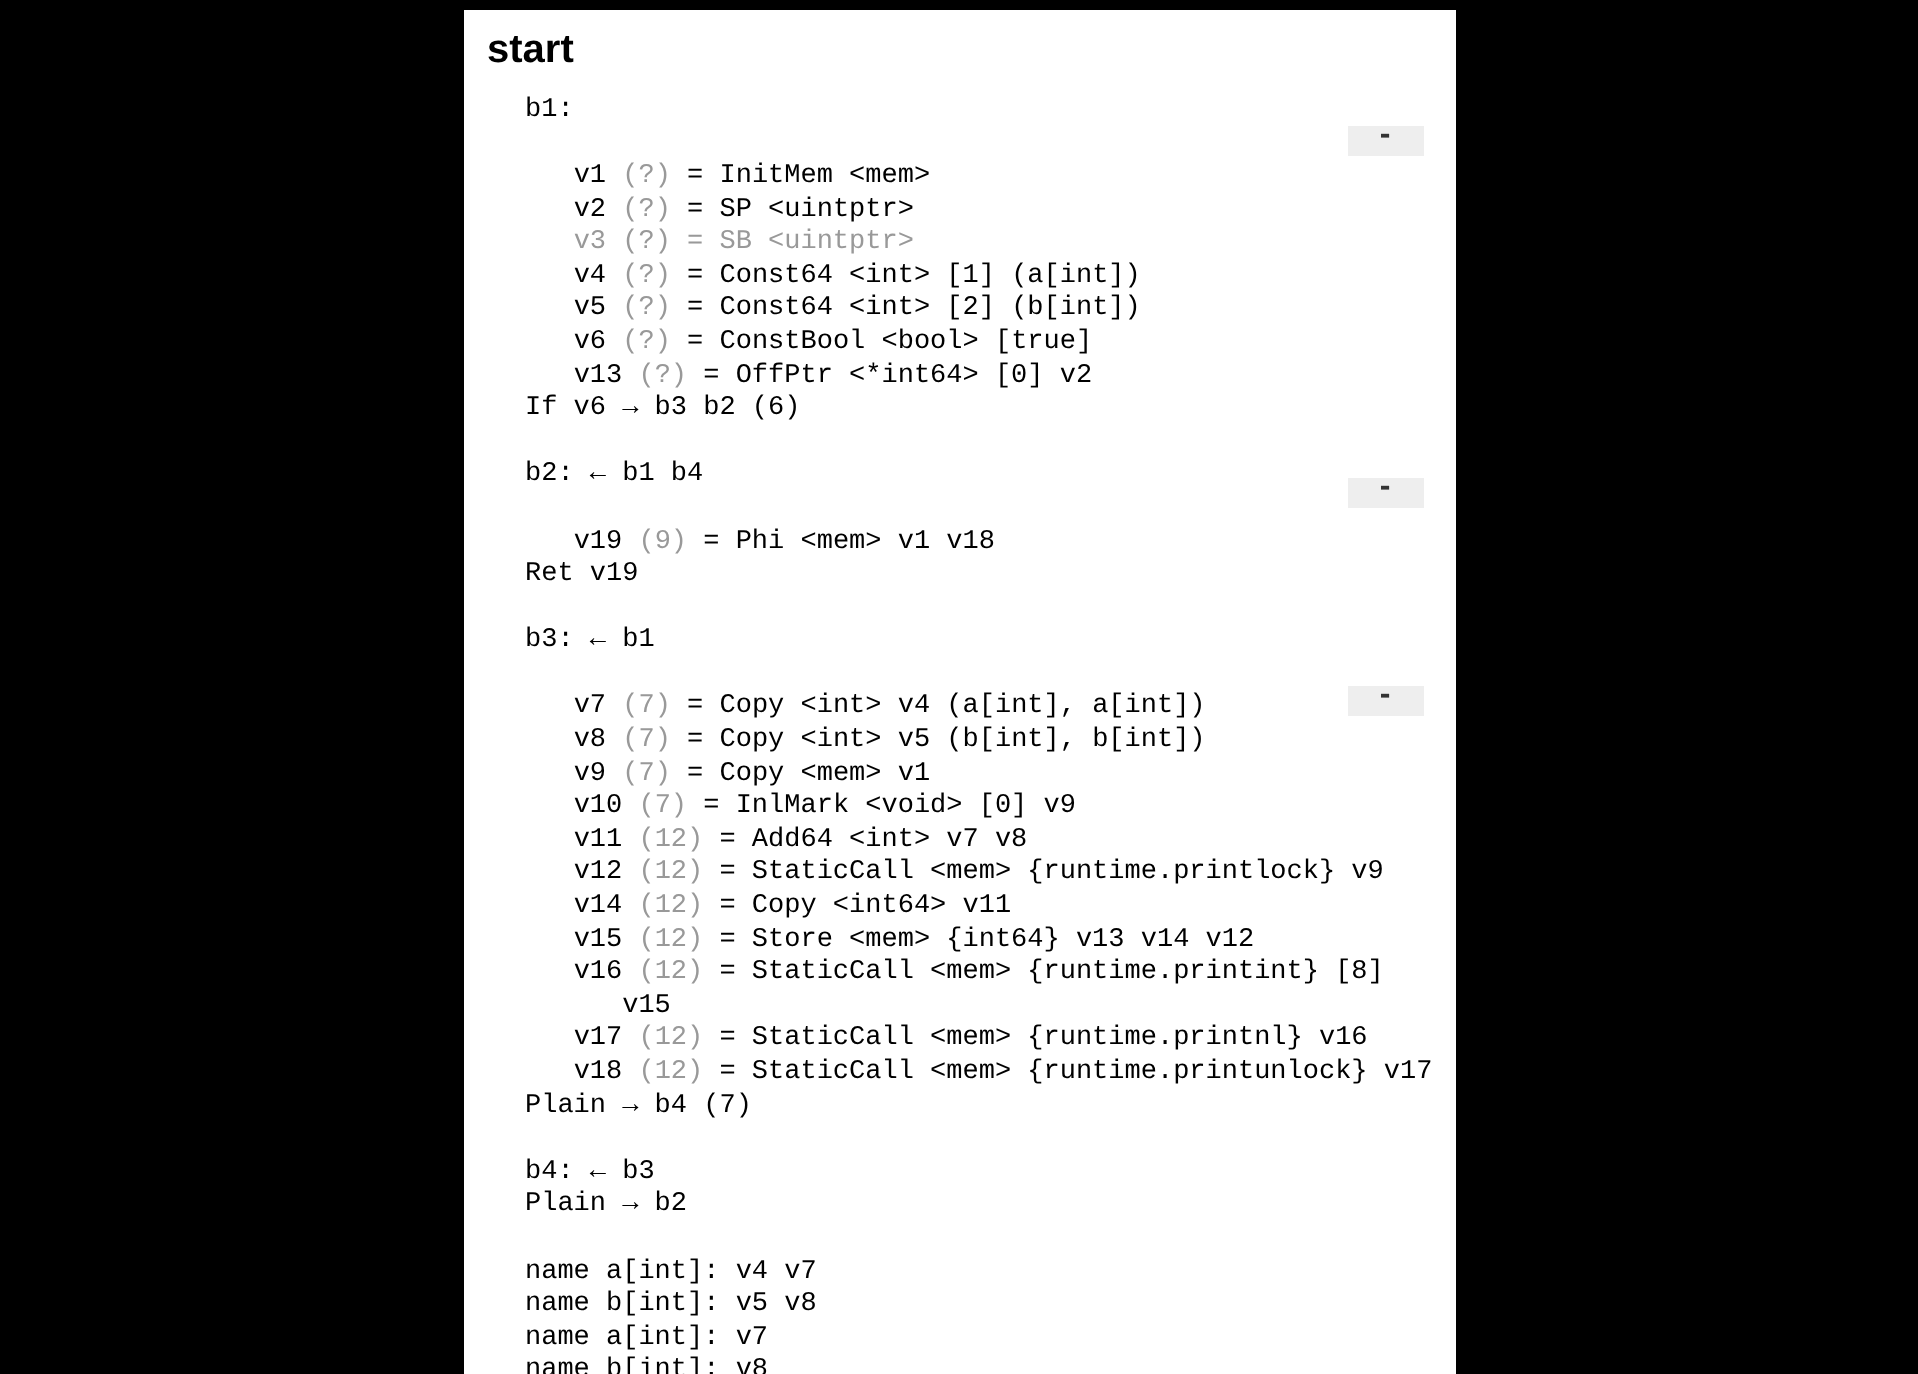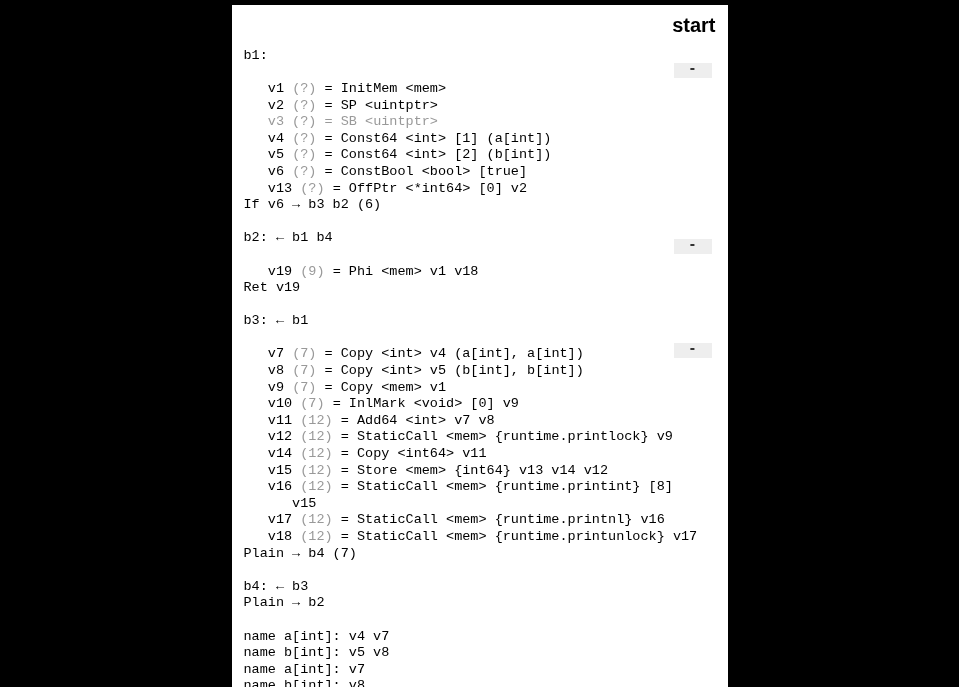"start" .title { text-align: right -> none }
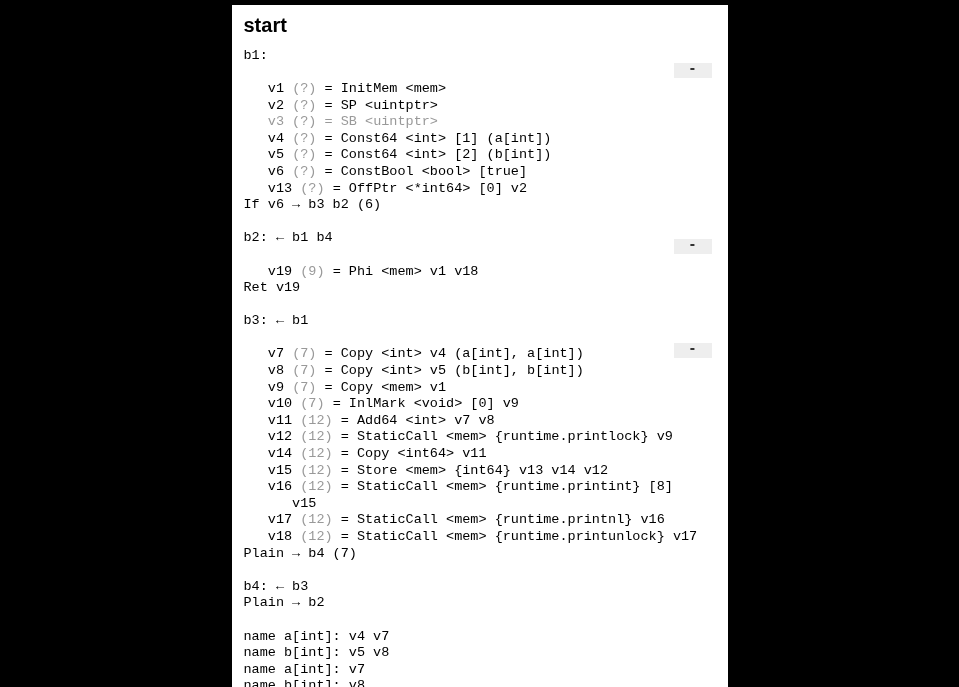"b1:" .line { margin-left: none -> 19px }
